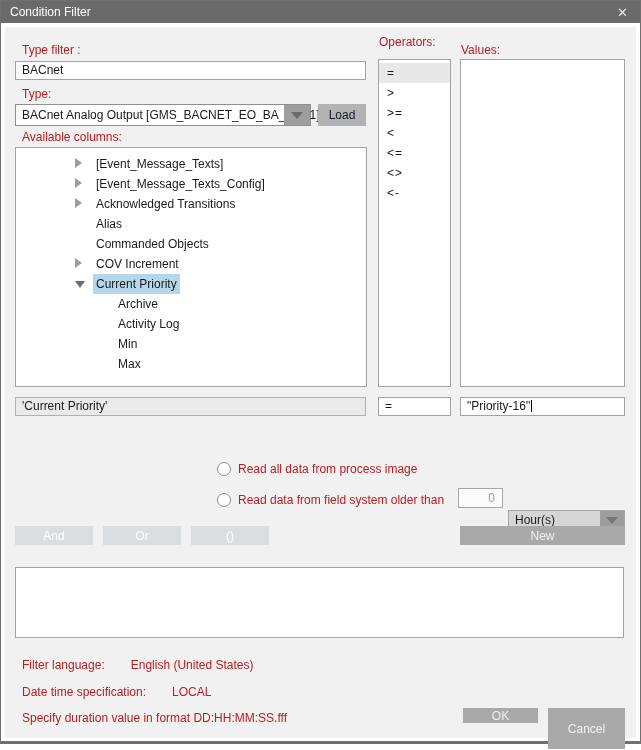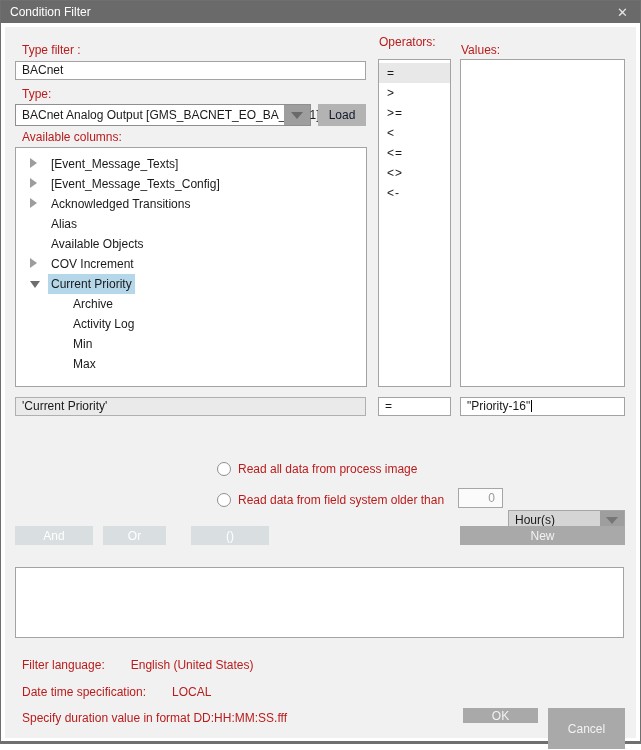"[Event_Message_Texts]" div.abs { padding-left: none -> 45px }
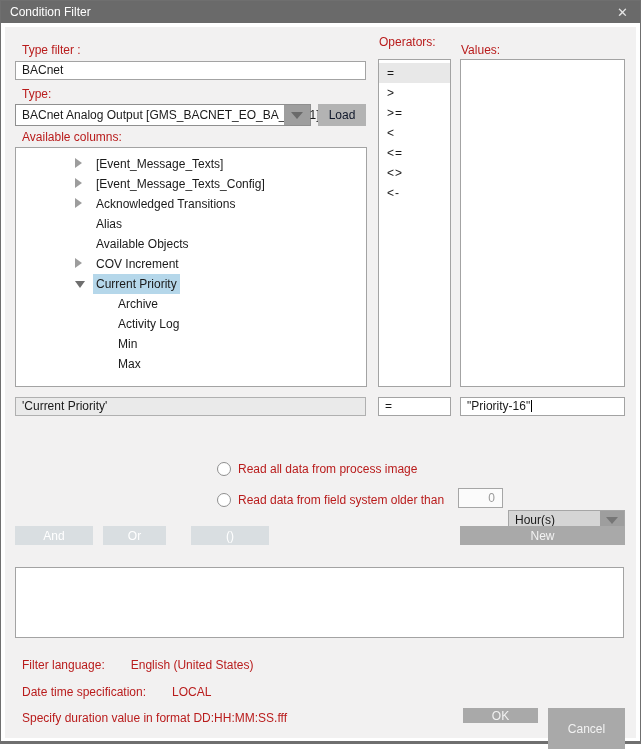"Available Objects" span.tree-label { text: Available -> Commanded }
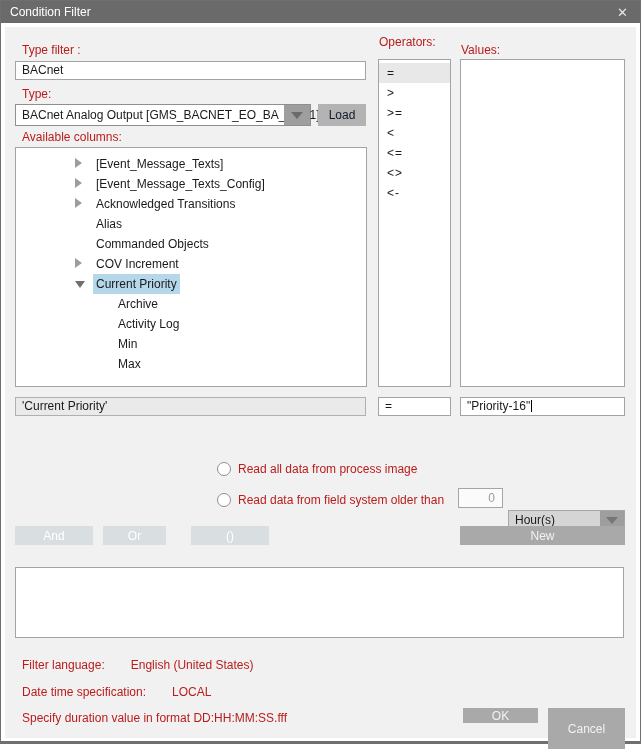"Or" div.abs { width: 63px -> 78px }
